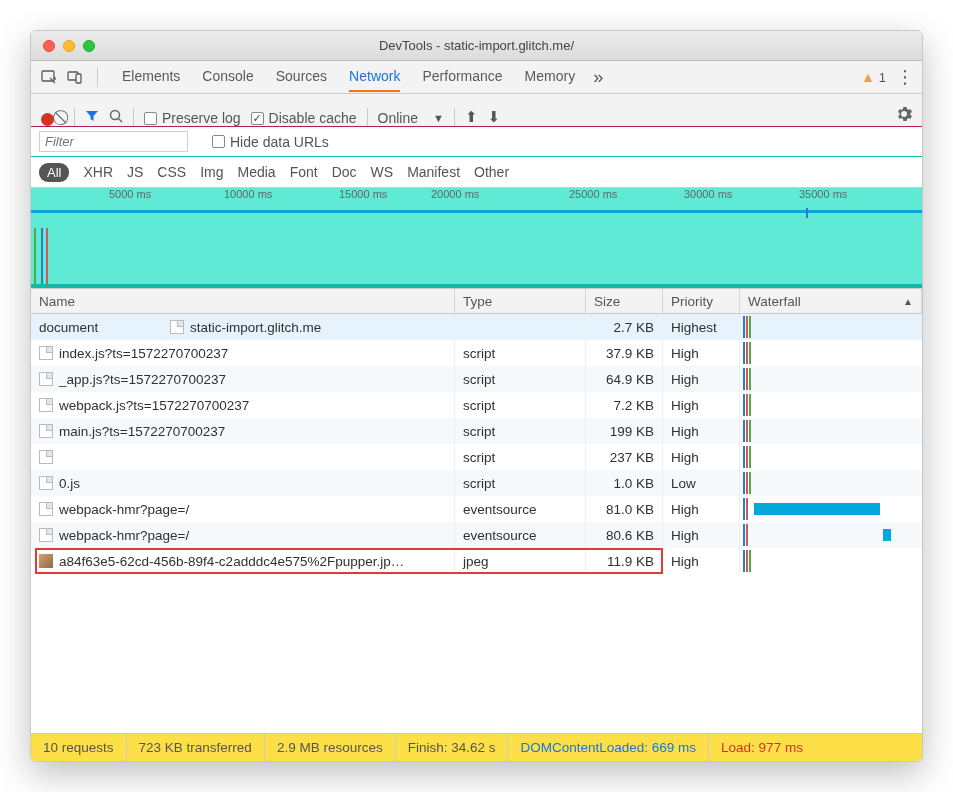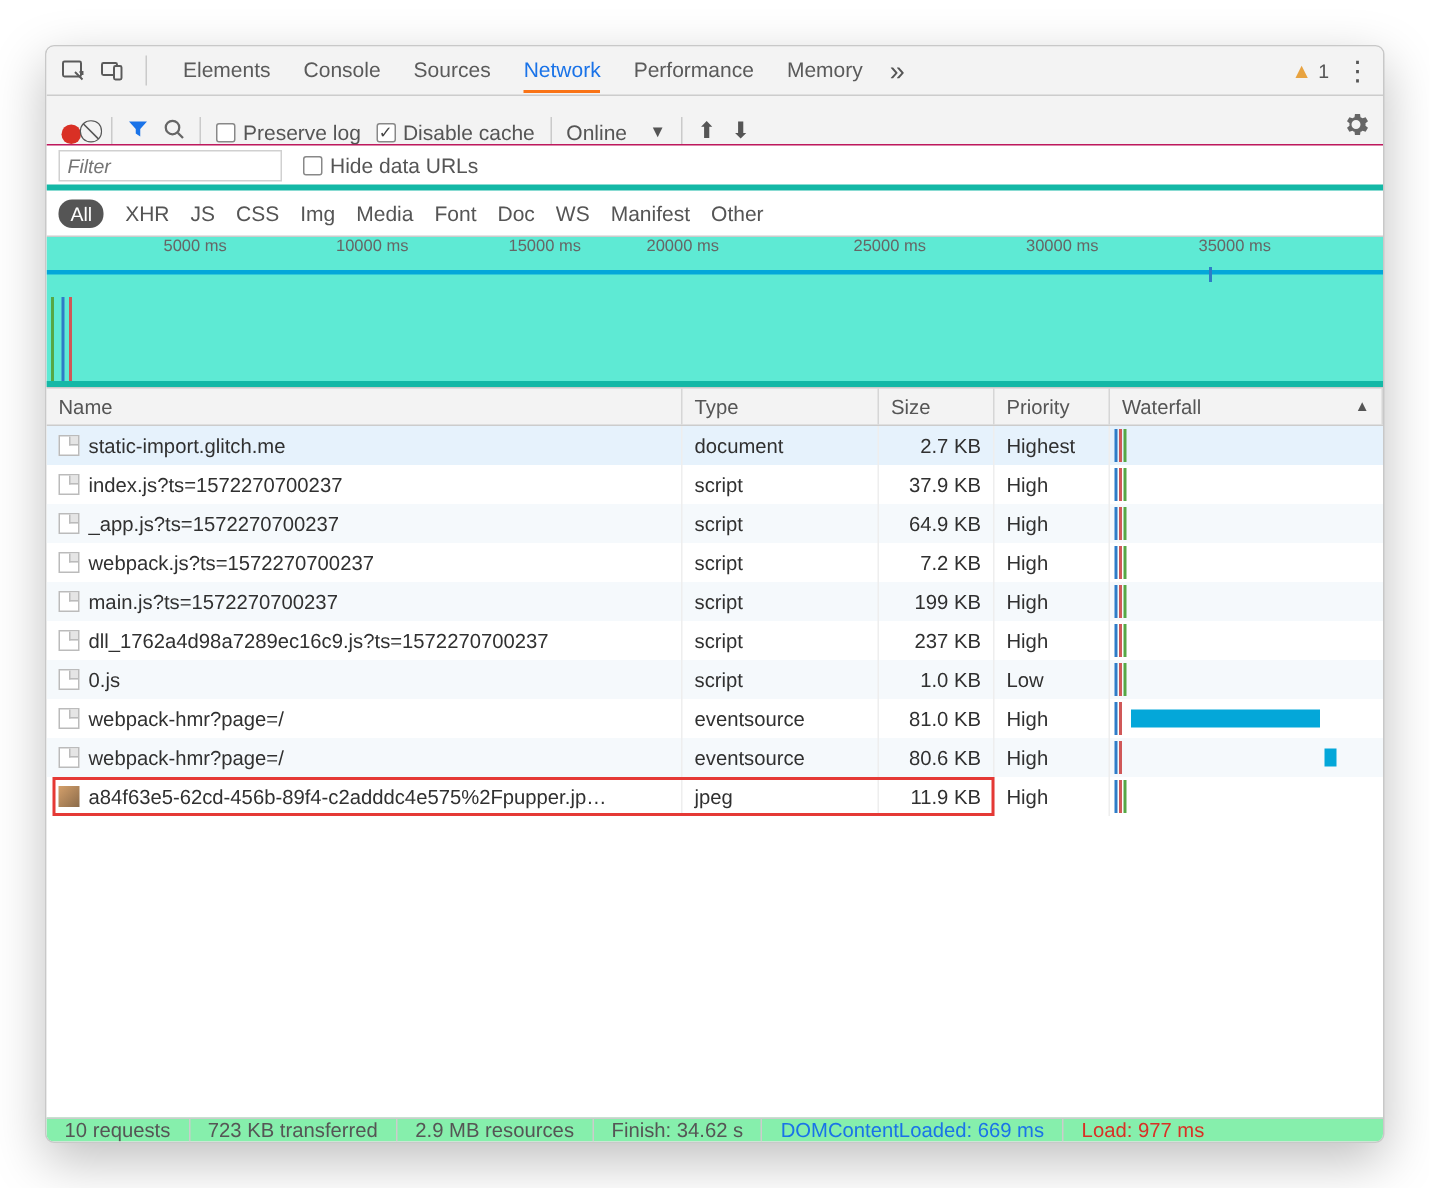"DevTools - static-import.glitch.me/" div.titlebar { html: none -> <div> <div> <span></span> <span></span> <span></span> </div> <div>DevTools - static-import.glitch.me/</div> </div> }
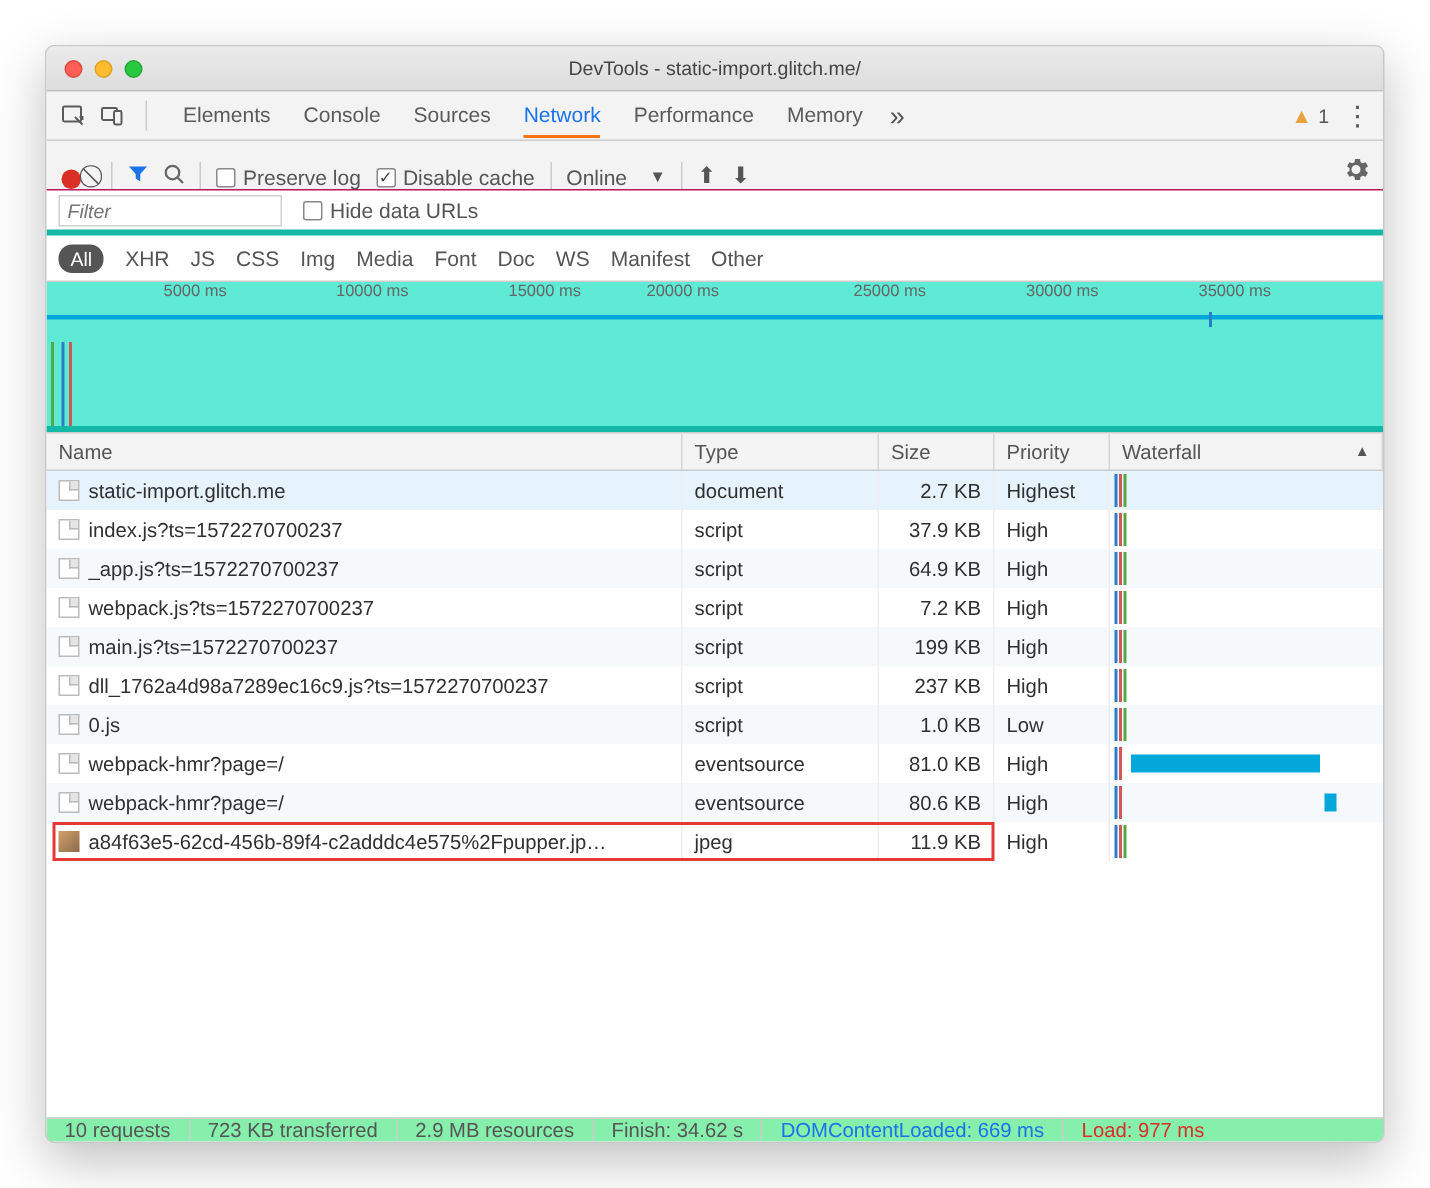"Filter" .filterbar { border-bottom: 4px solid #14b8a6 -> 1px solid #14b8a6; gap: 14px -> 24px }
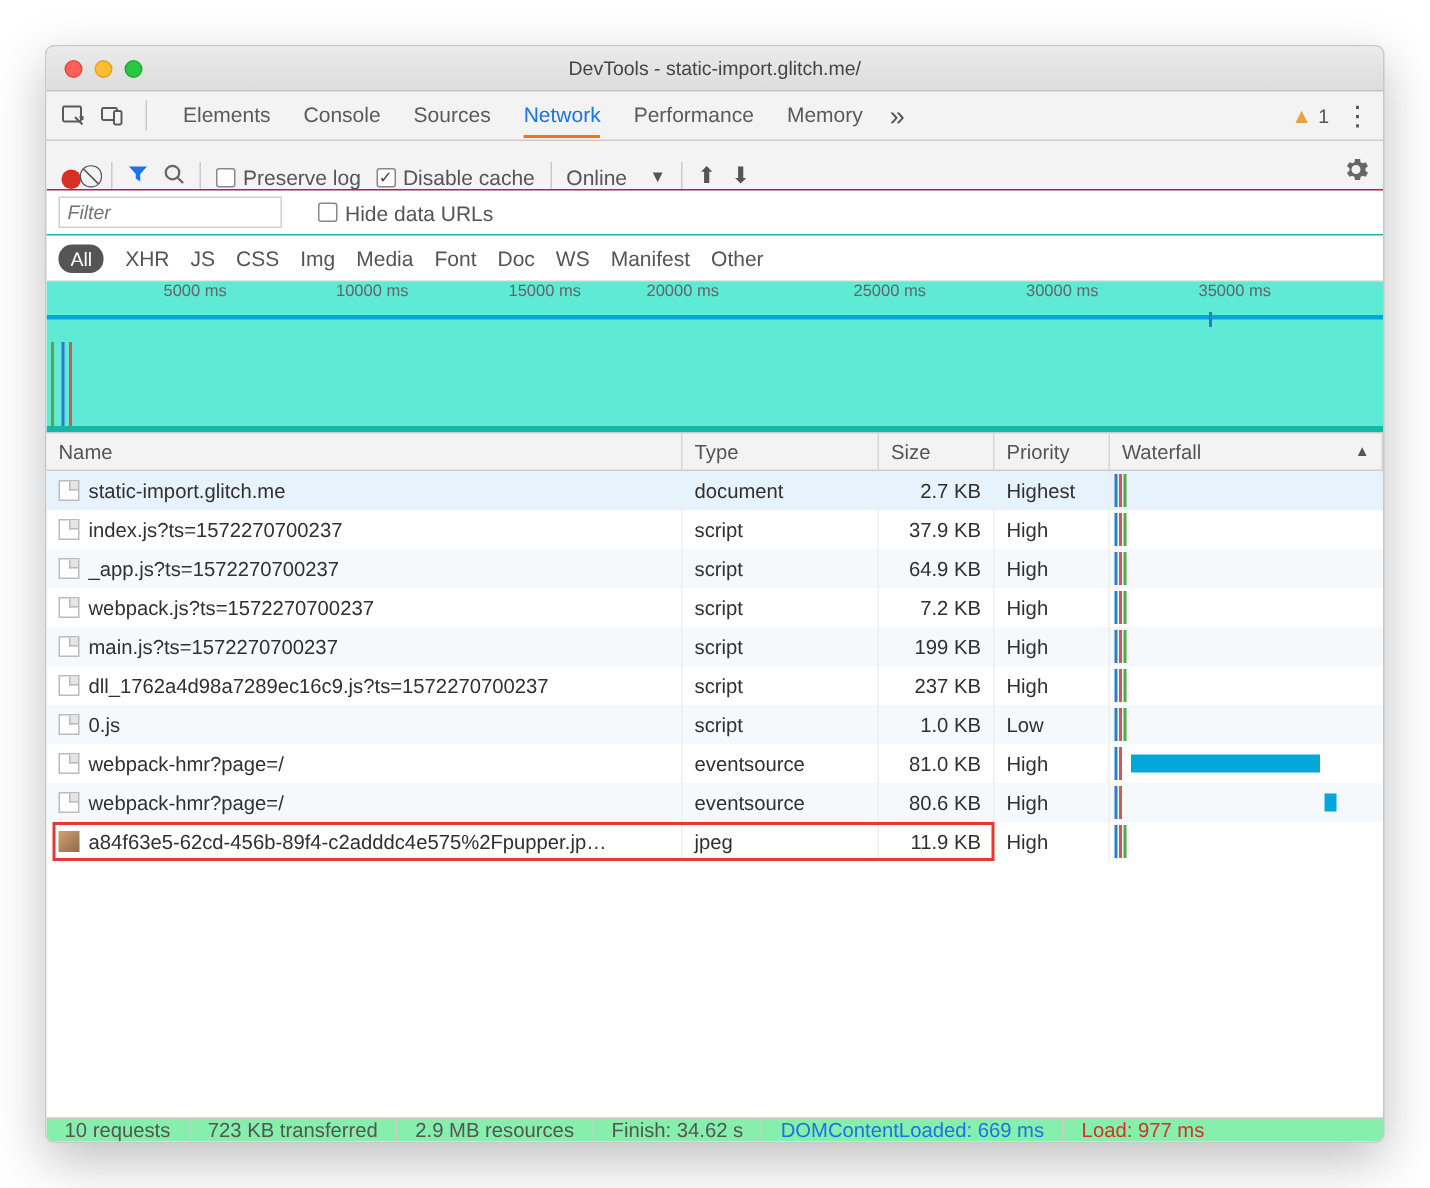"static-import.glitch.me" div.cell { order: before "document" -> after "document" }
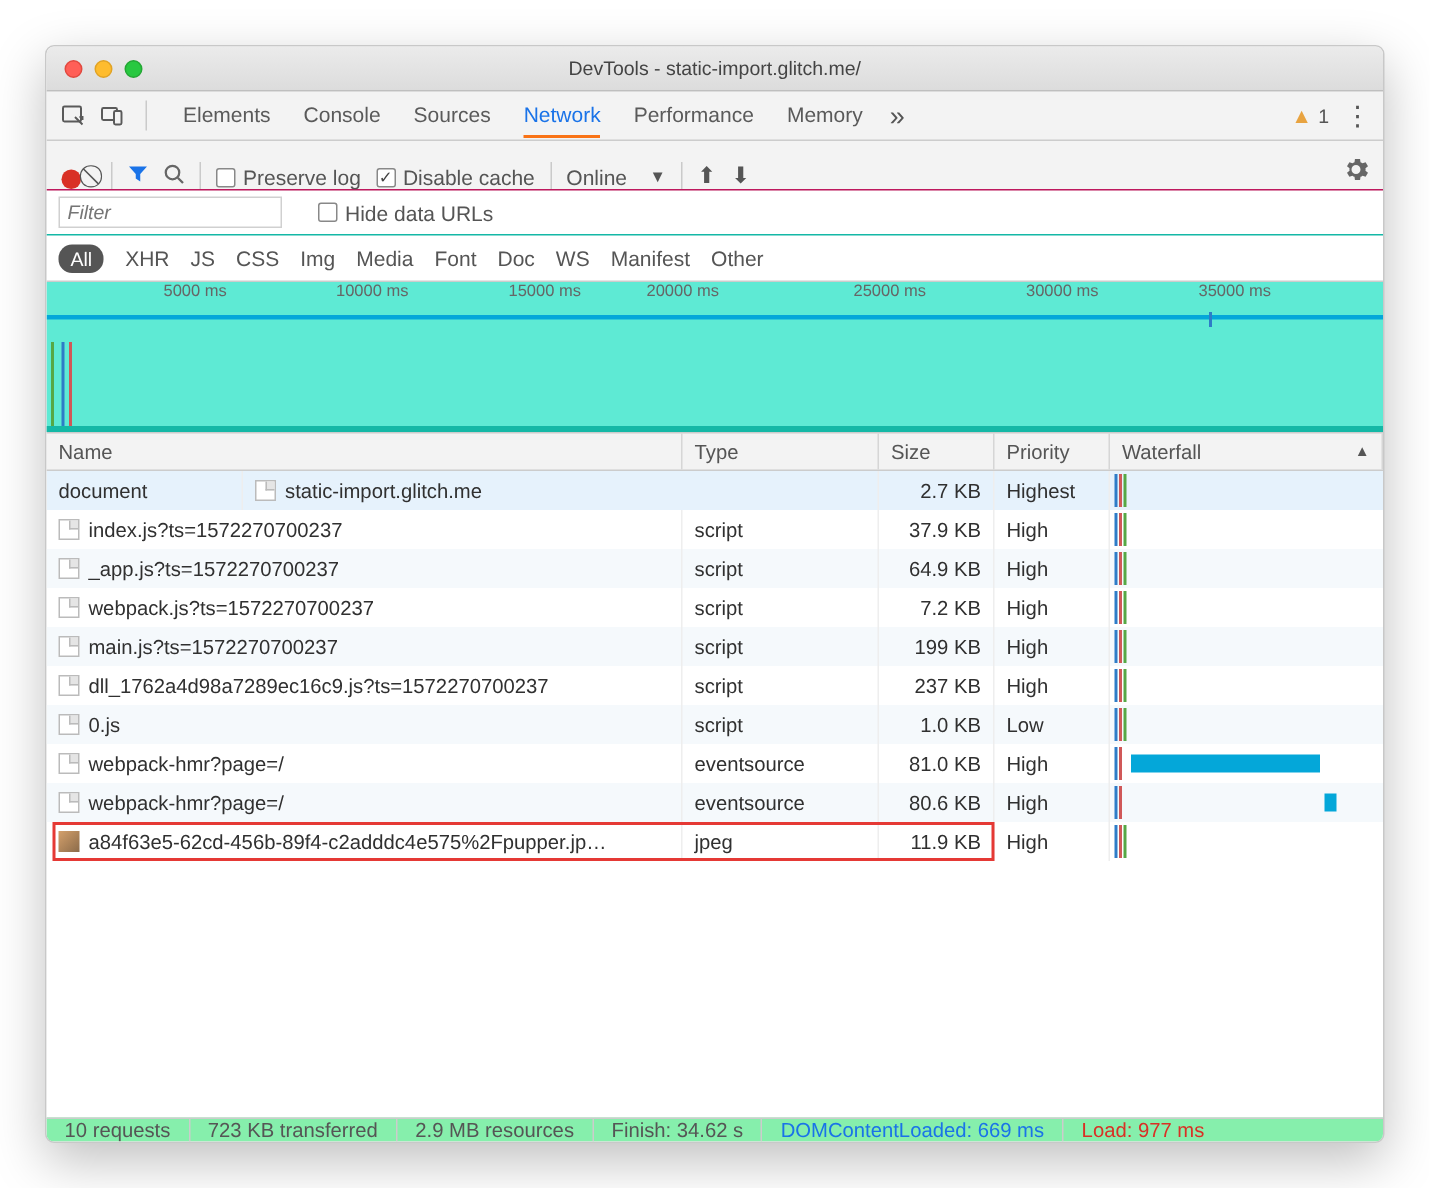"dll_1762a4d98a7289ec16c9.js?ts=157227070" span { html: <span>dll_1762a4d98a7289ec16c9.js?ts=1572270700237</span> -> none }
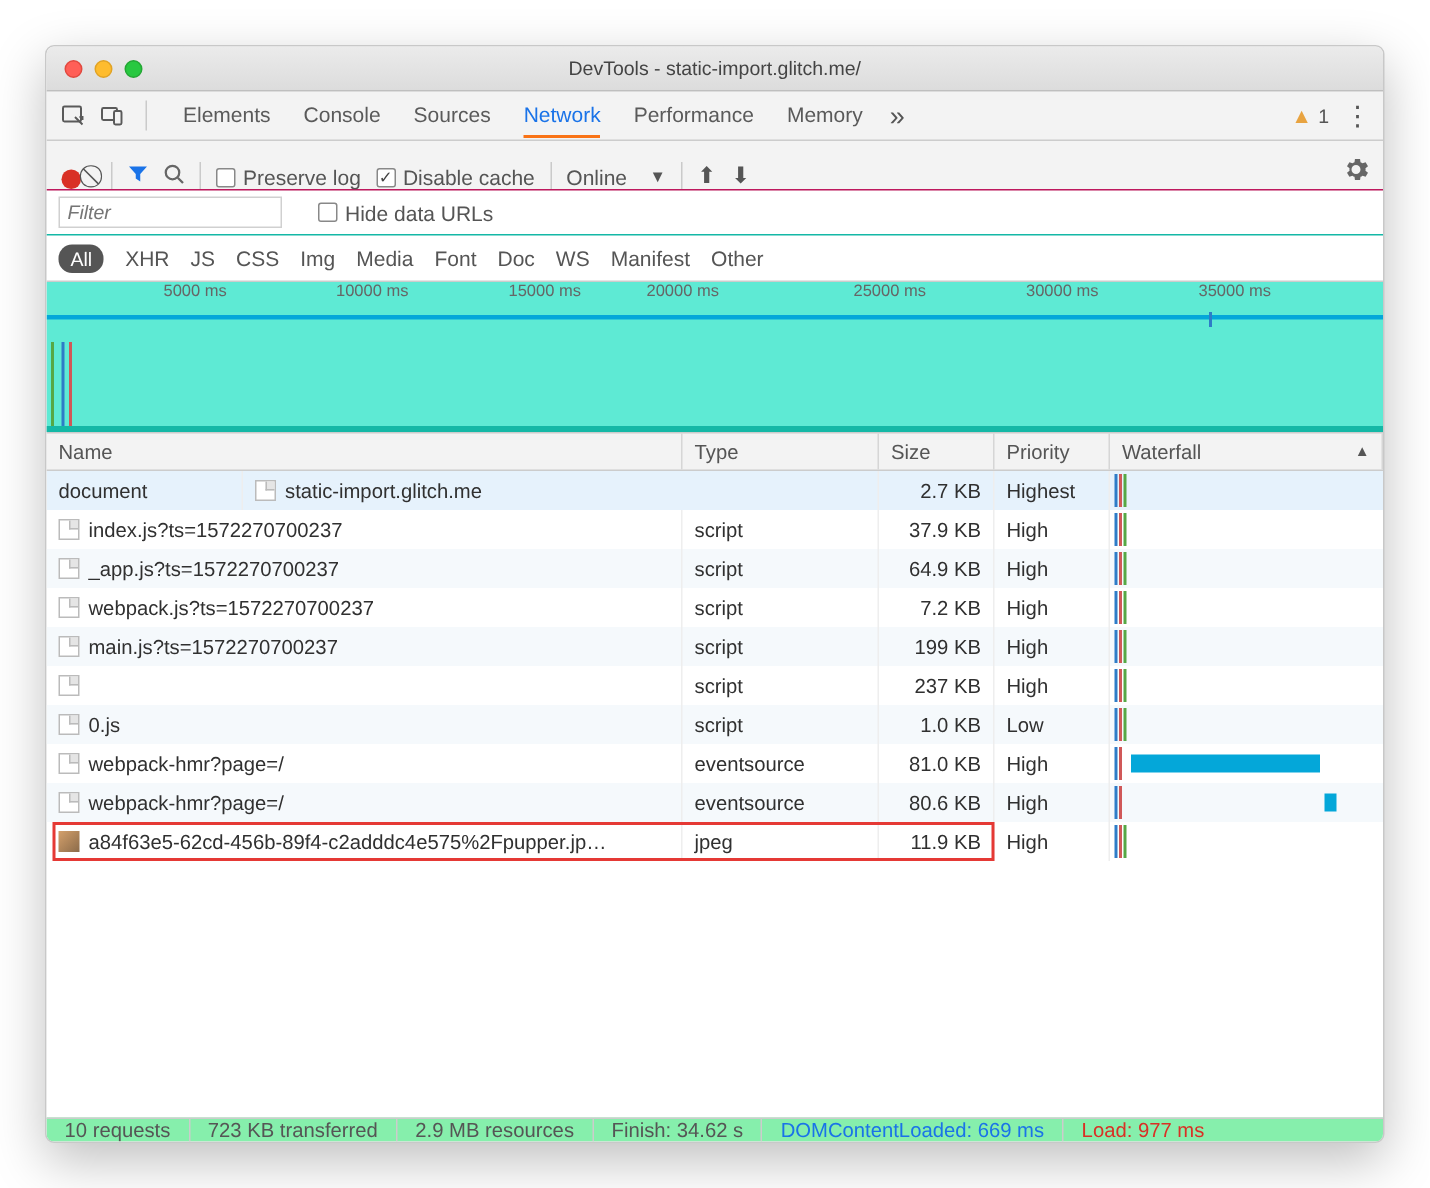"10 requests" .statusbar { background: #86efac -> #fde047; height: 16px -> 28px }
